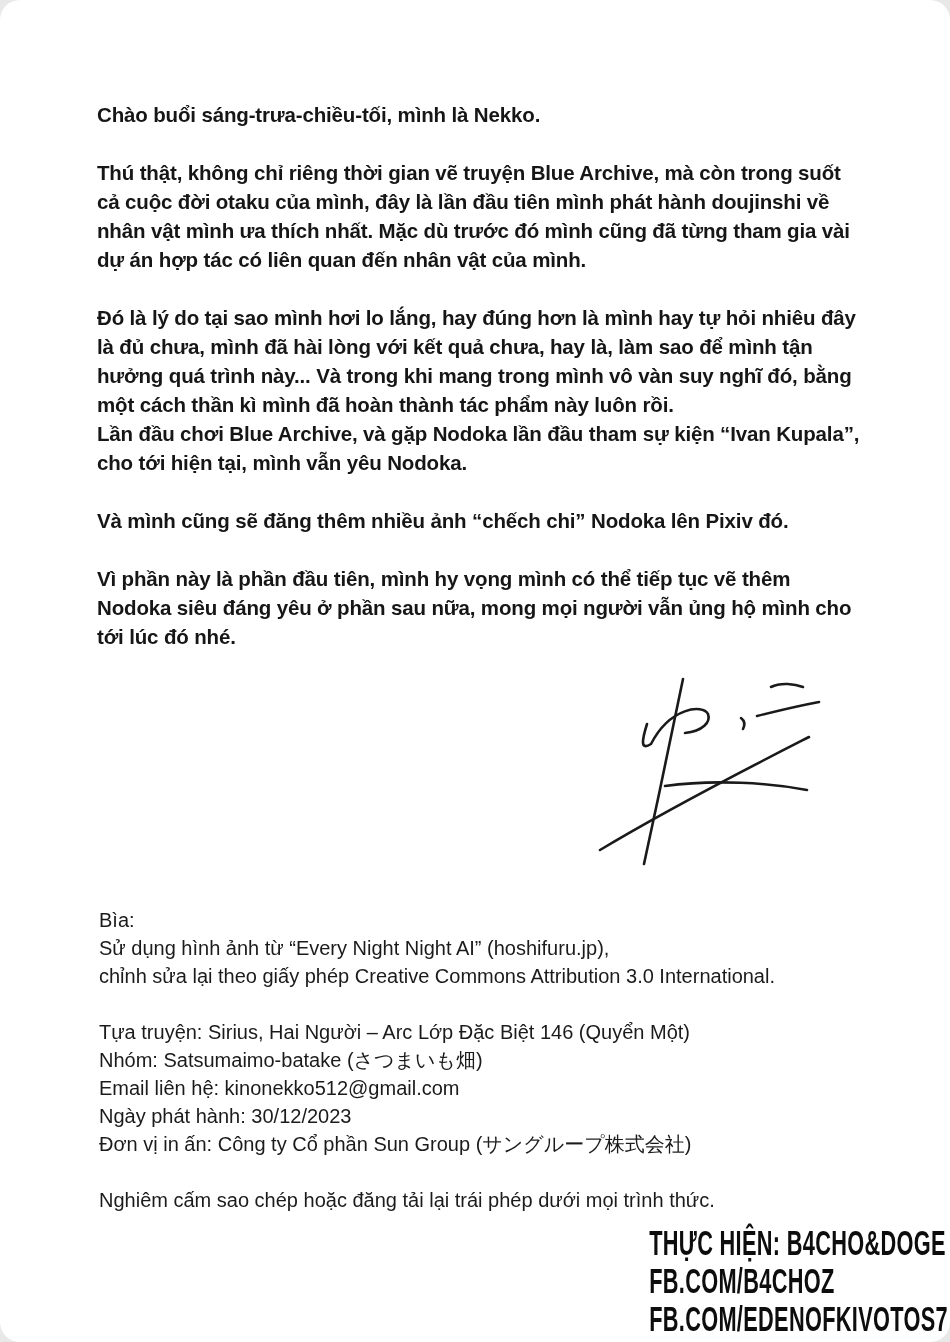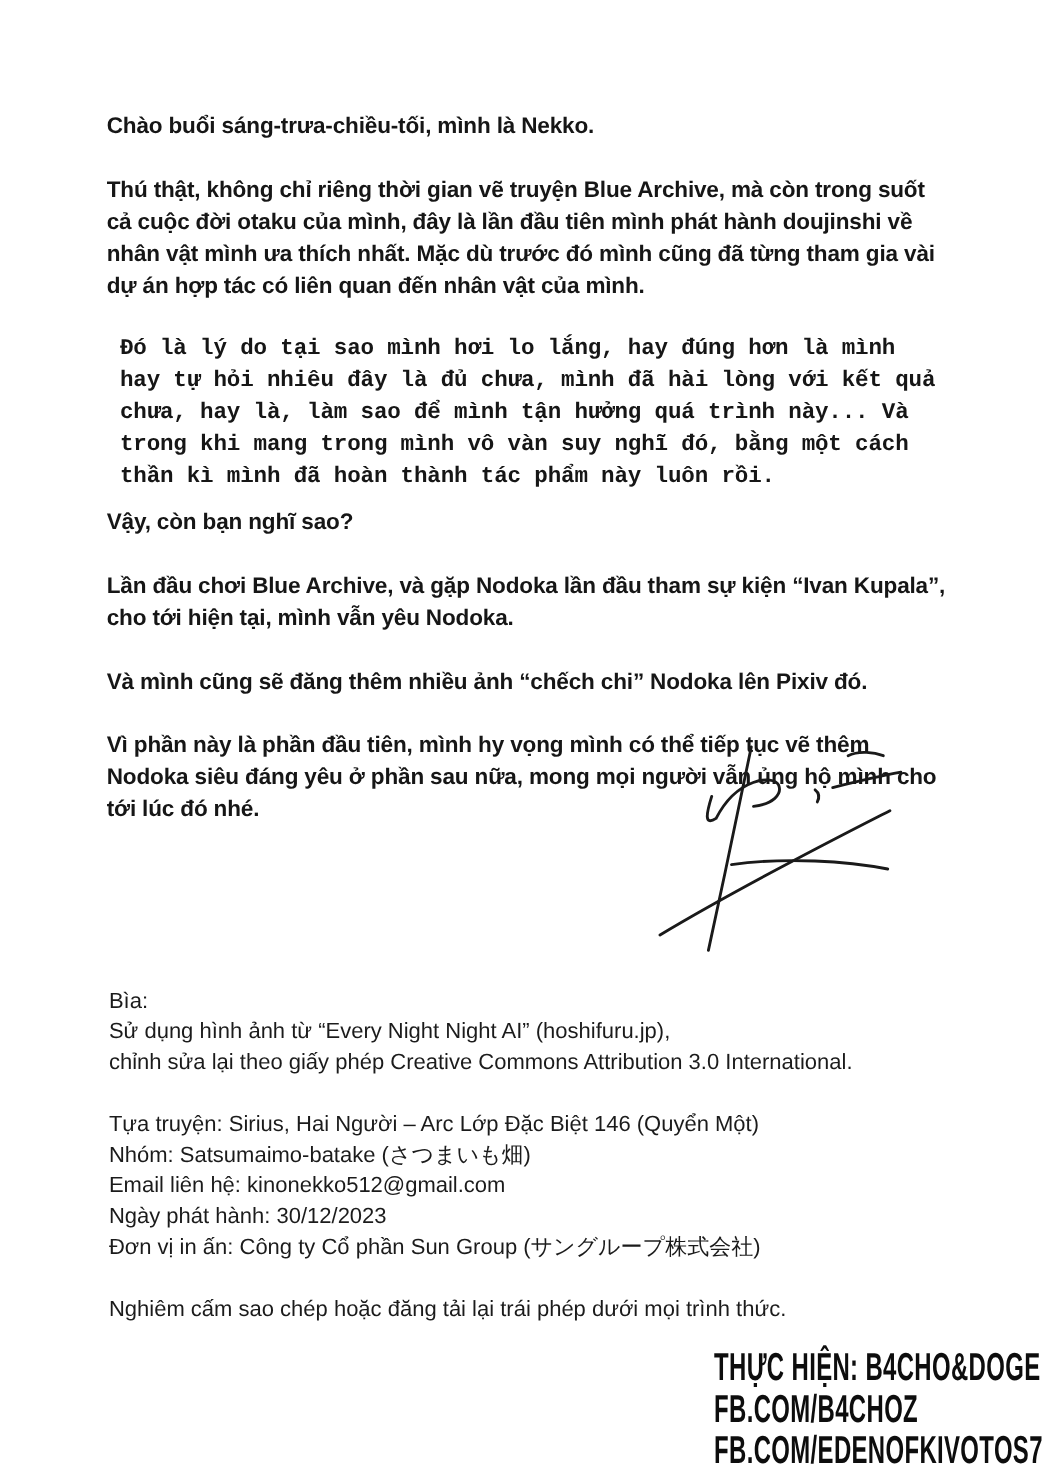"Chào buổi sáng-trưa-chiều-tối, mình là" .page { border-radius: none -> 20px }
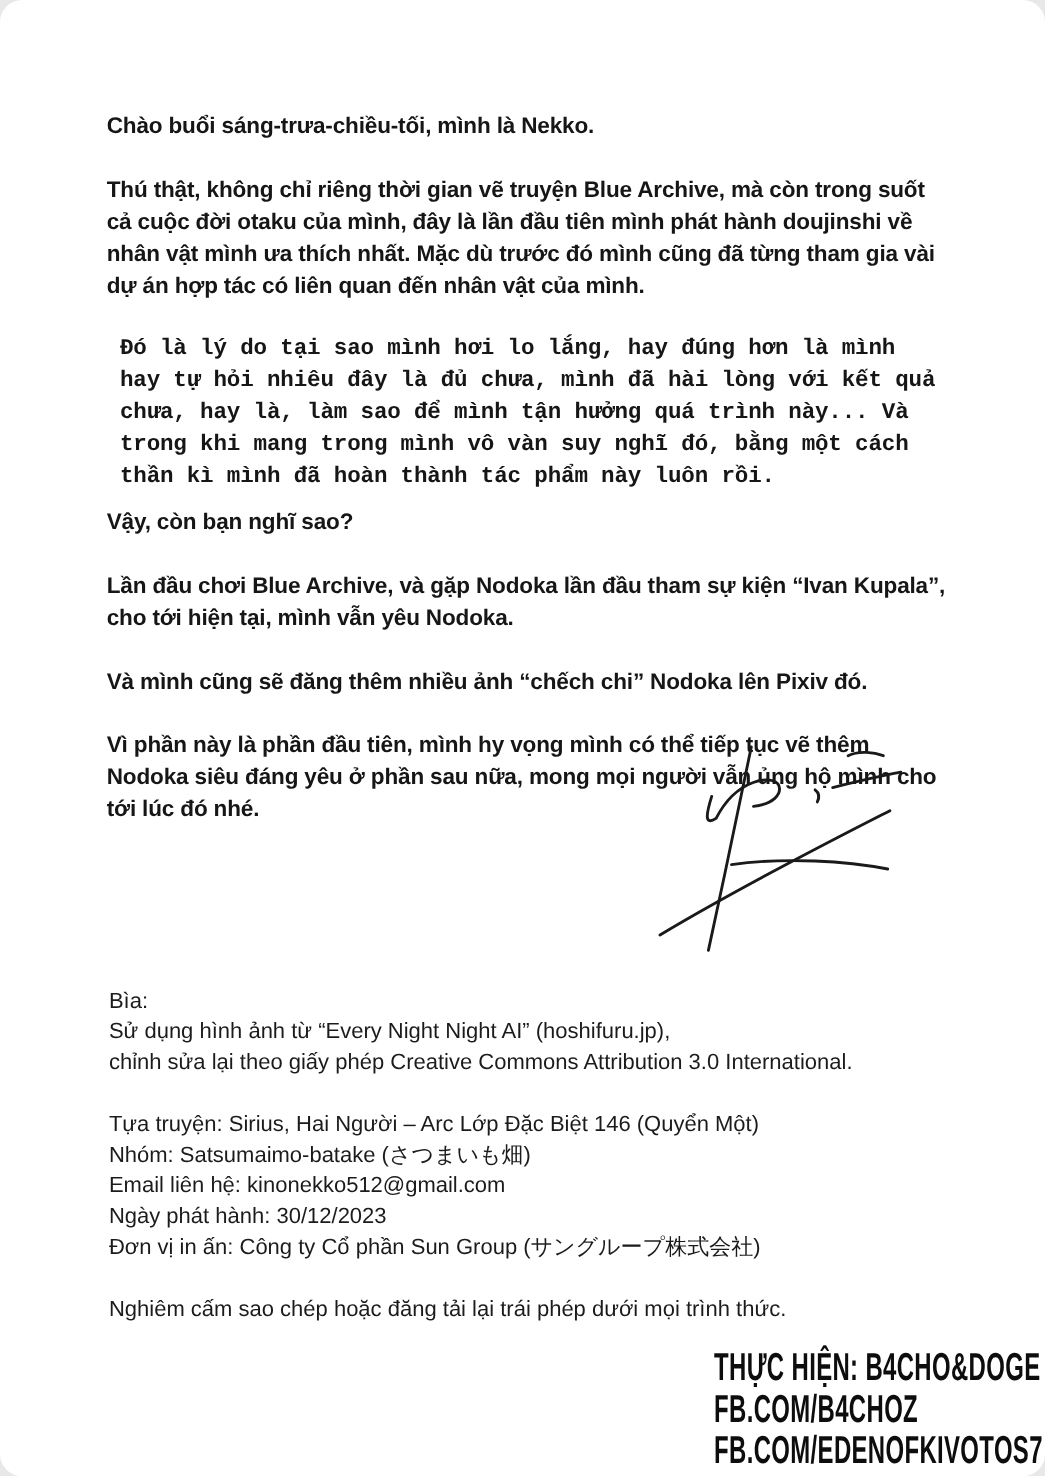"Đó là lý do tại" .afterword p.no-gap { font-family: Liberation Mono, monospace -> none; margin: 12px -> 0 }
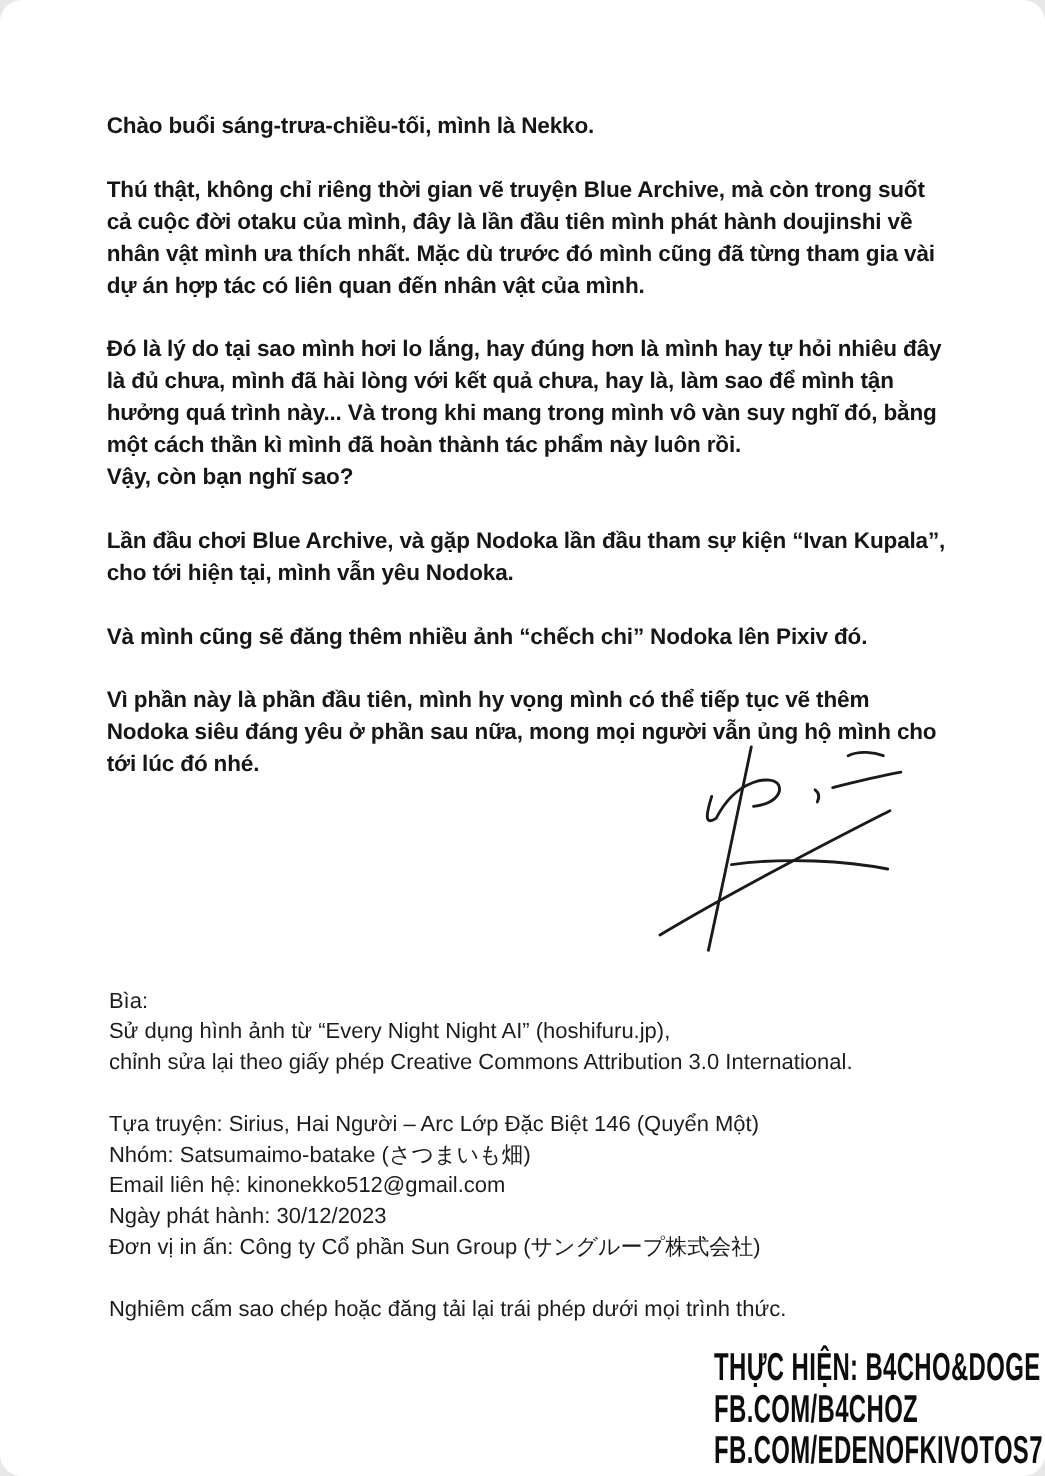"Vậy, còn bạn nghĩ sao?" p { html: <p>Vậy, còn bạn nghĩ sao?</p> -> none }
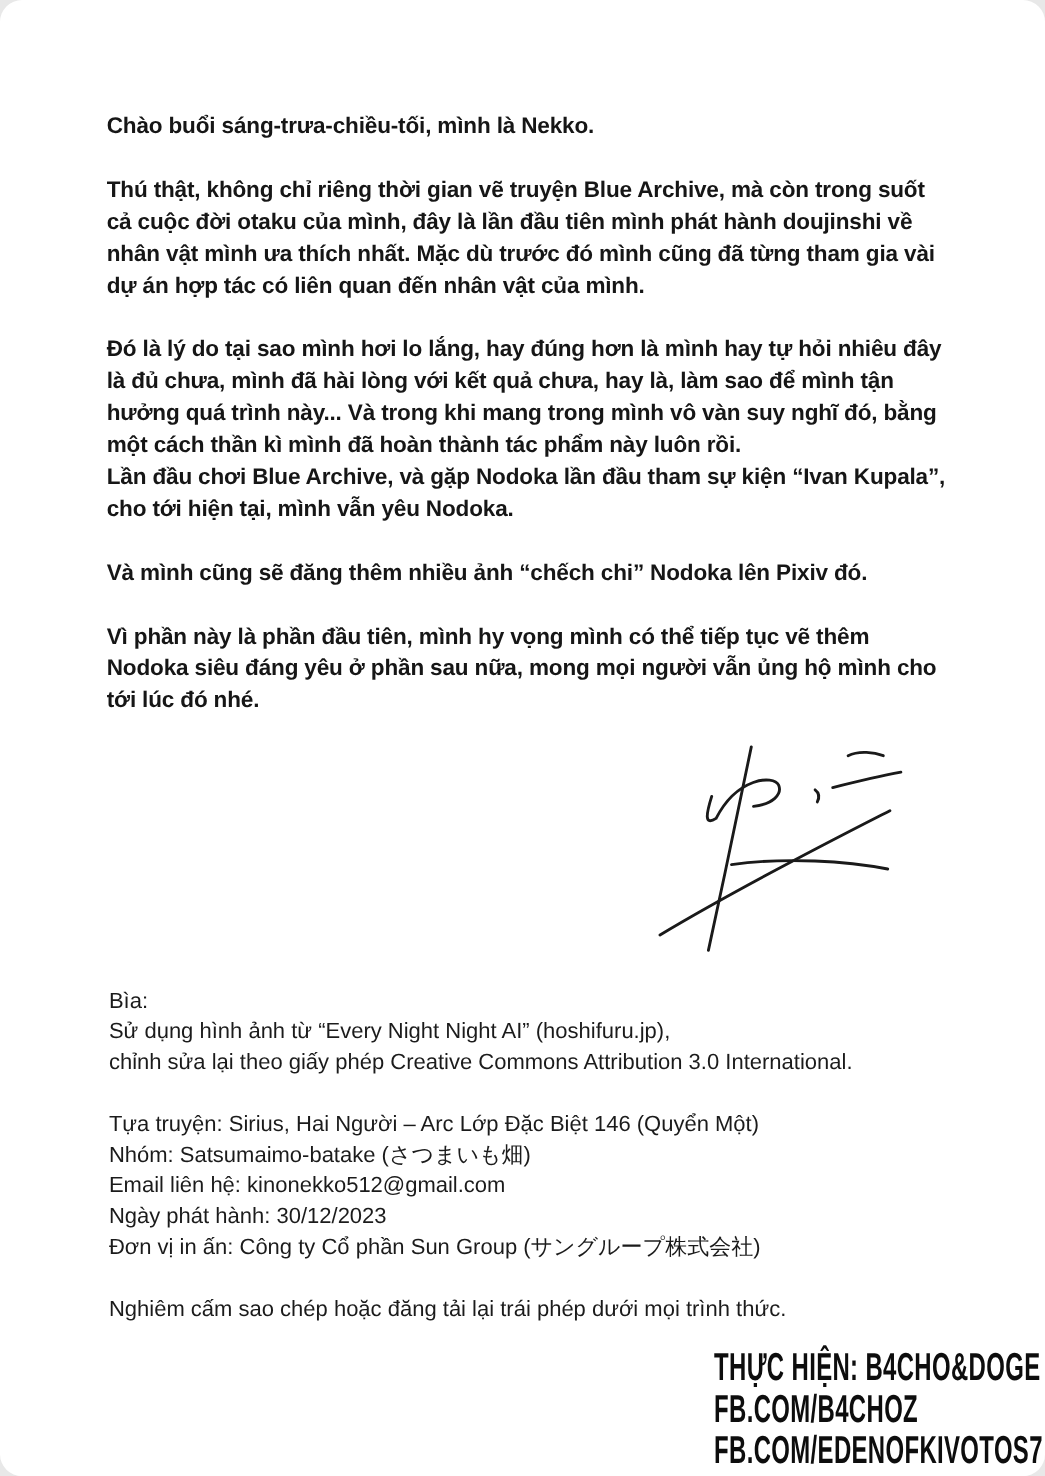"Bìa:" .credits .group { margin: 0 0 28px 0 -> 10px 0 28px 0 }
